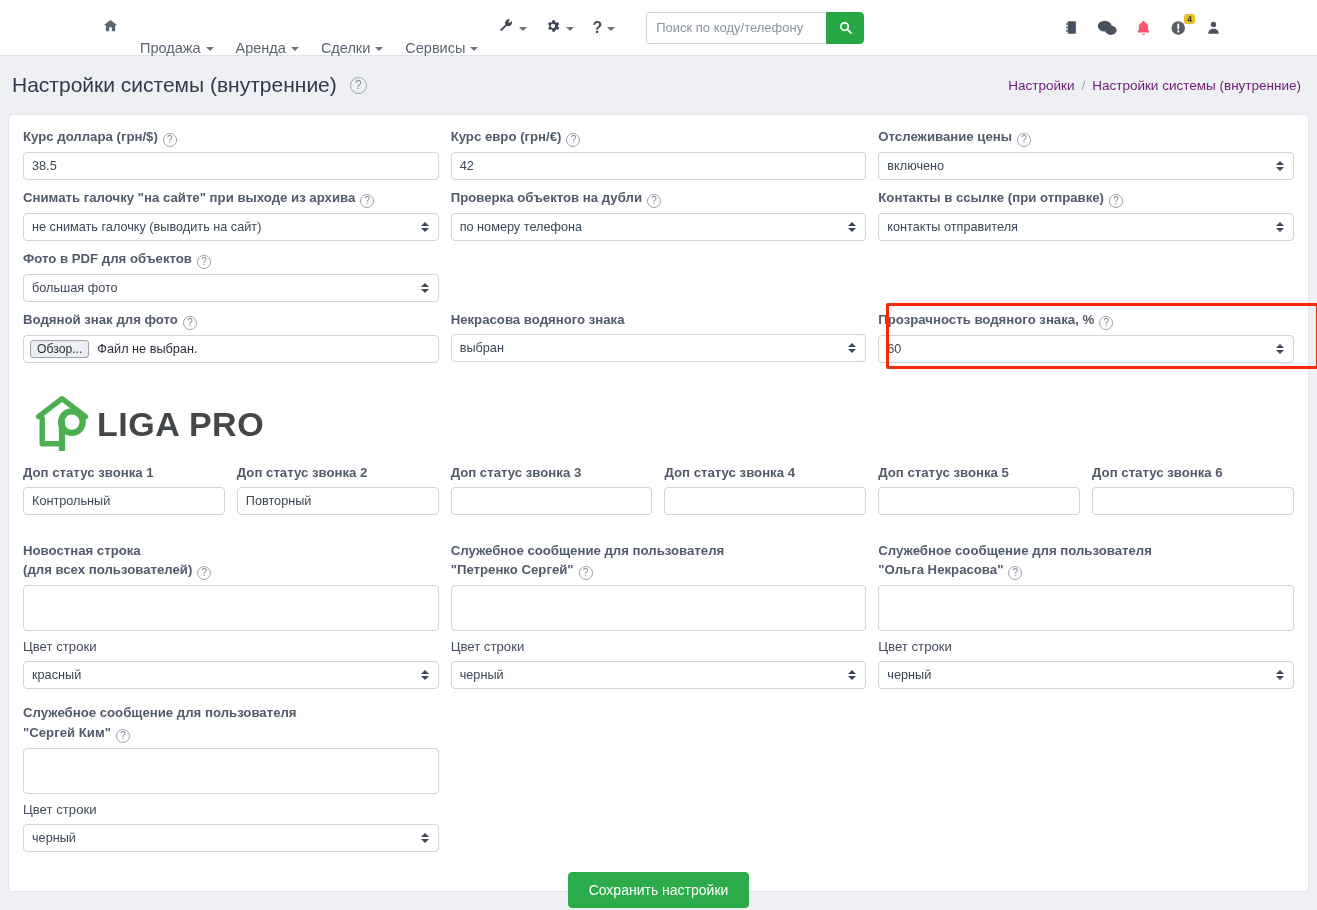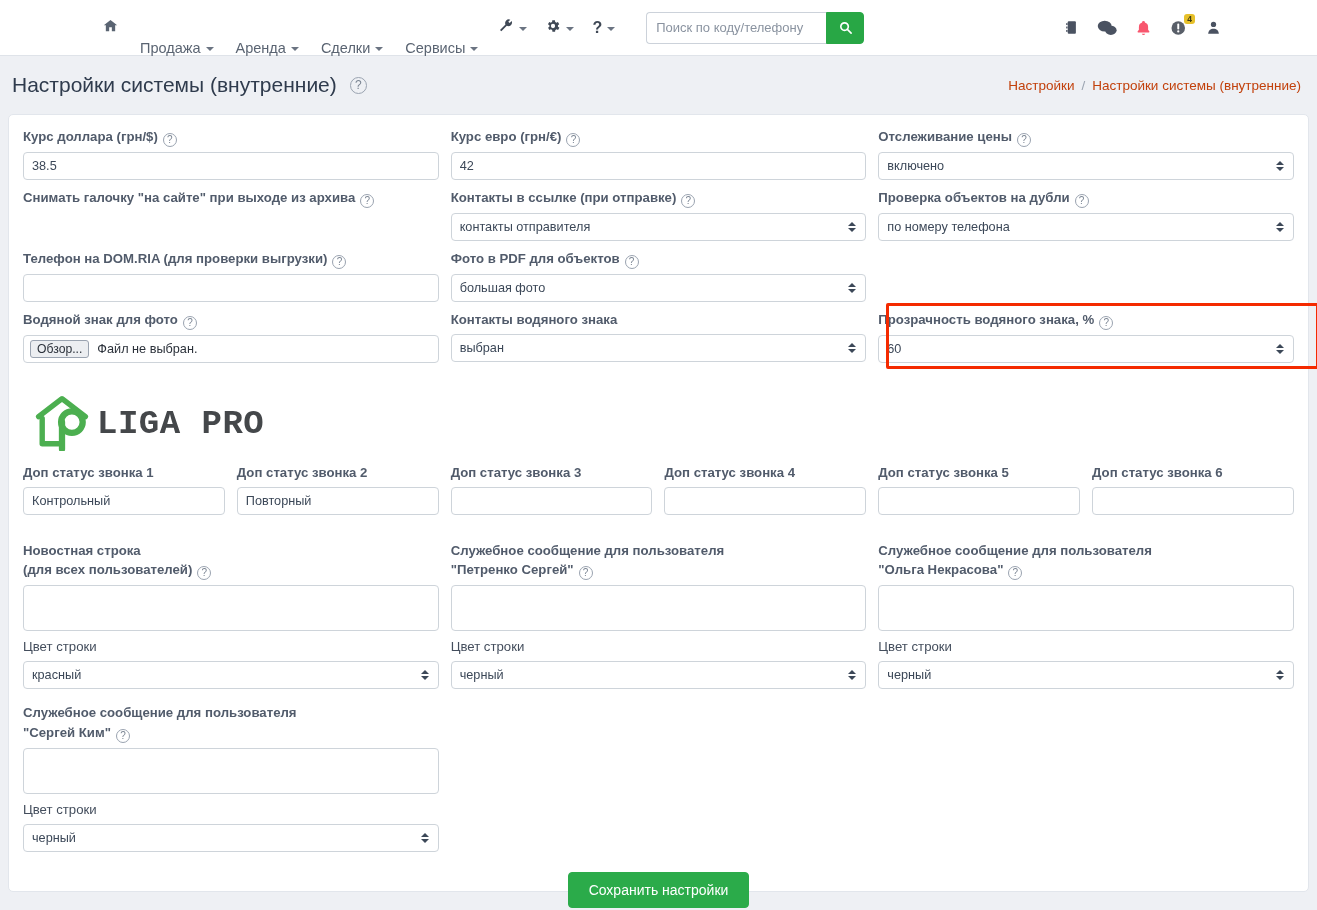"Настройки" .breadcrumb a { color: #c2410c -> #701a75 }
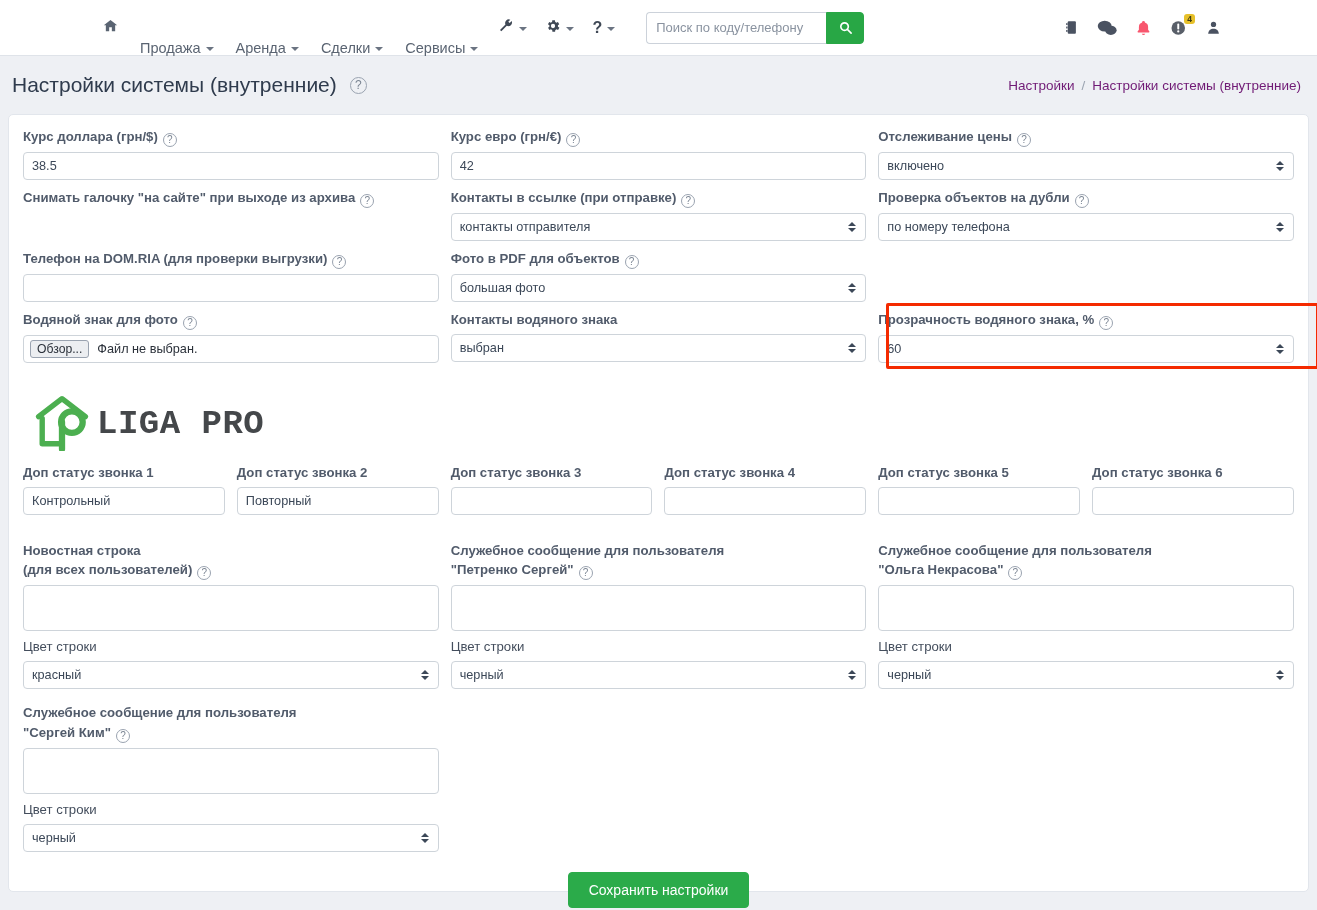"Контакты в ссылке (при отправке)" div.col3 { order: before "Проверка объектов на дубли ?" -> after "Проверка объектов на дубли ?" }
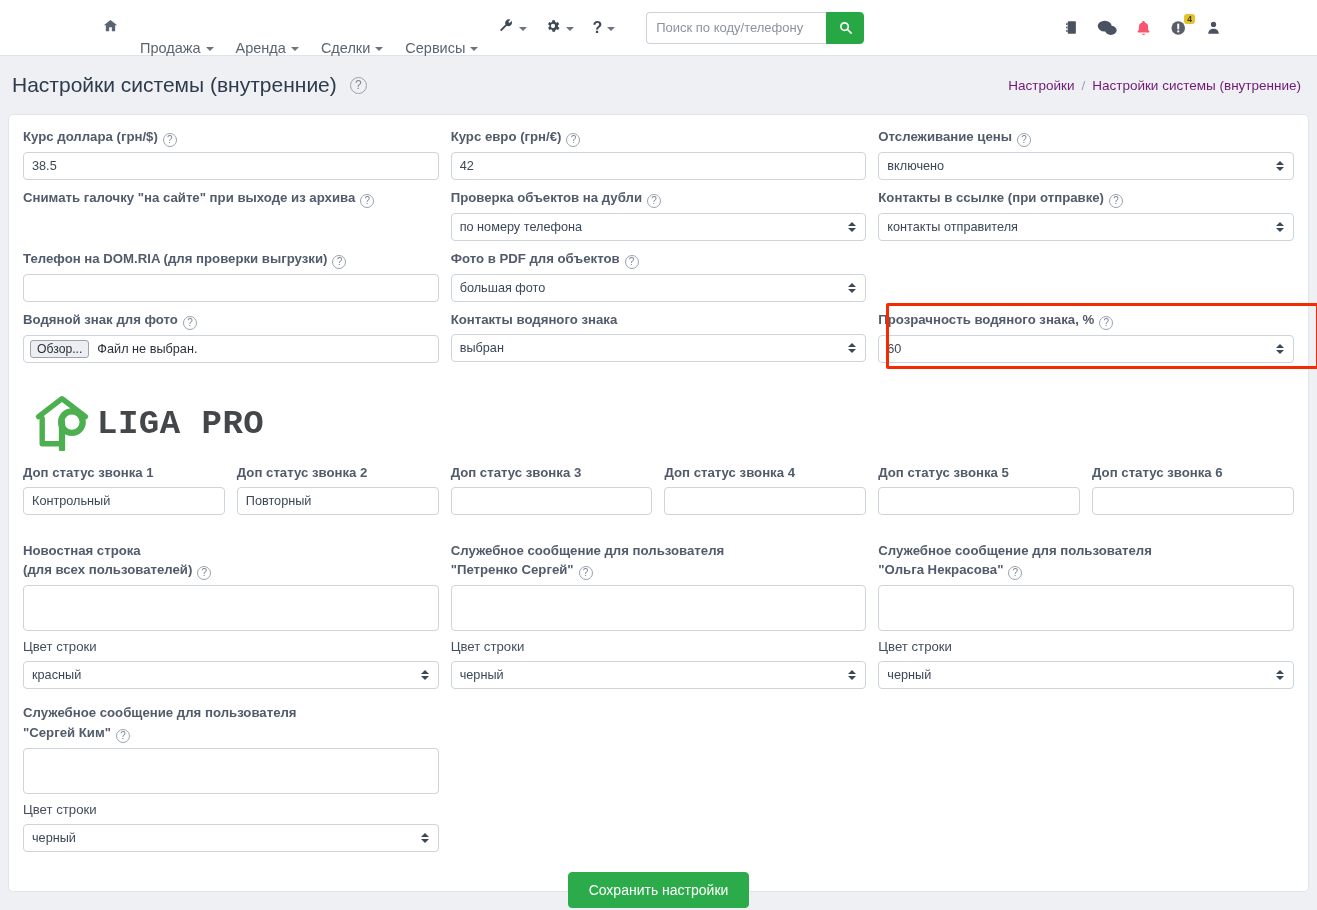"не снимать галочку (выводить на" div.sel { html: none -> <div> <span>не снимать галочку (выводить на сайт)</span> <span> <i></i> <i></i> </span> </div> }
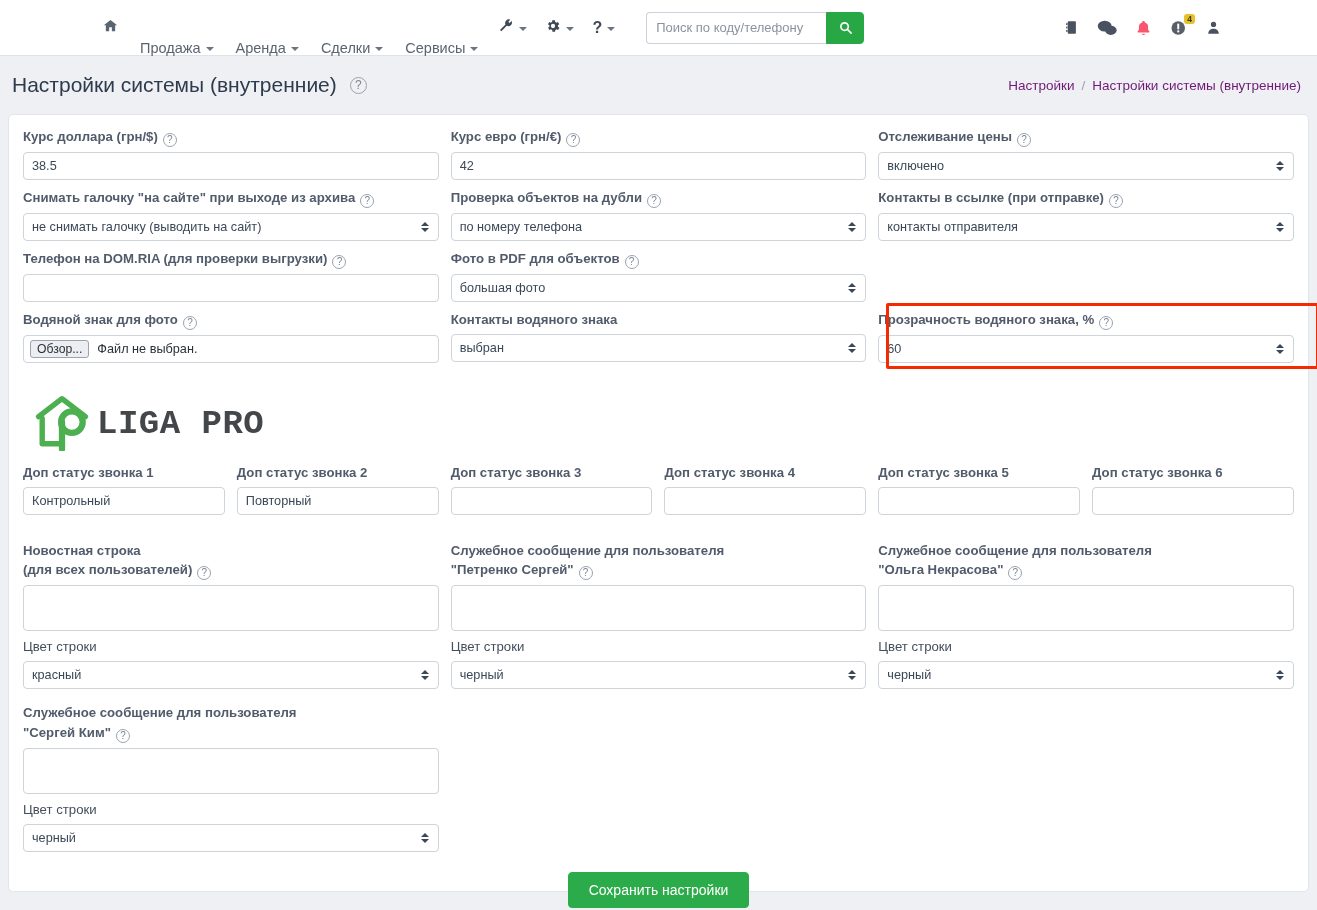"Телефон на DOM.RIA (для проверки" div.col3 { html: <div> <label><span>Телефон на DOM.RIA (для проверки выгрузки)</span><span>?</span></label> <input> </div> -> none }
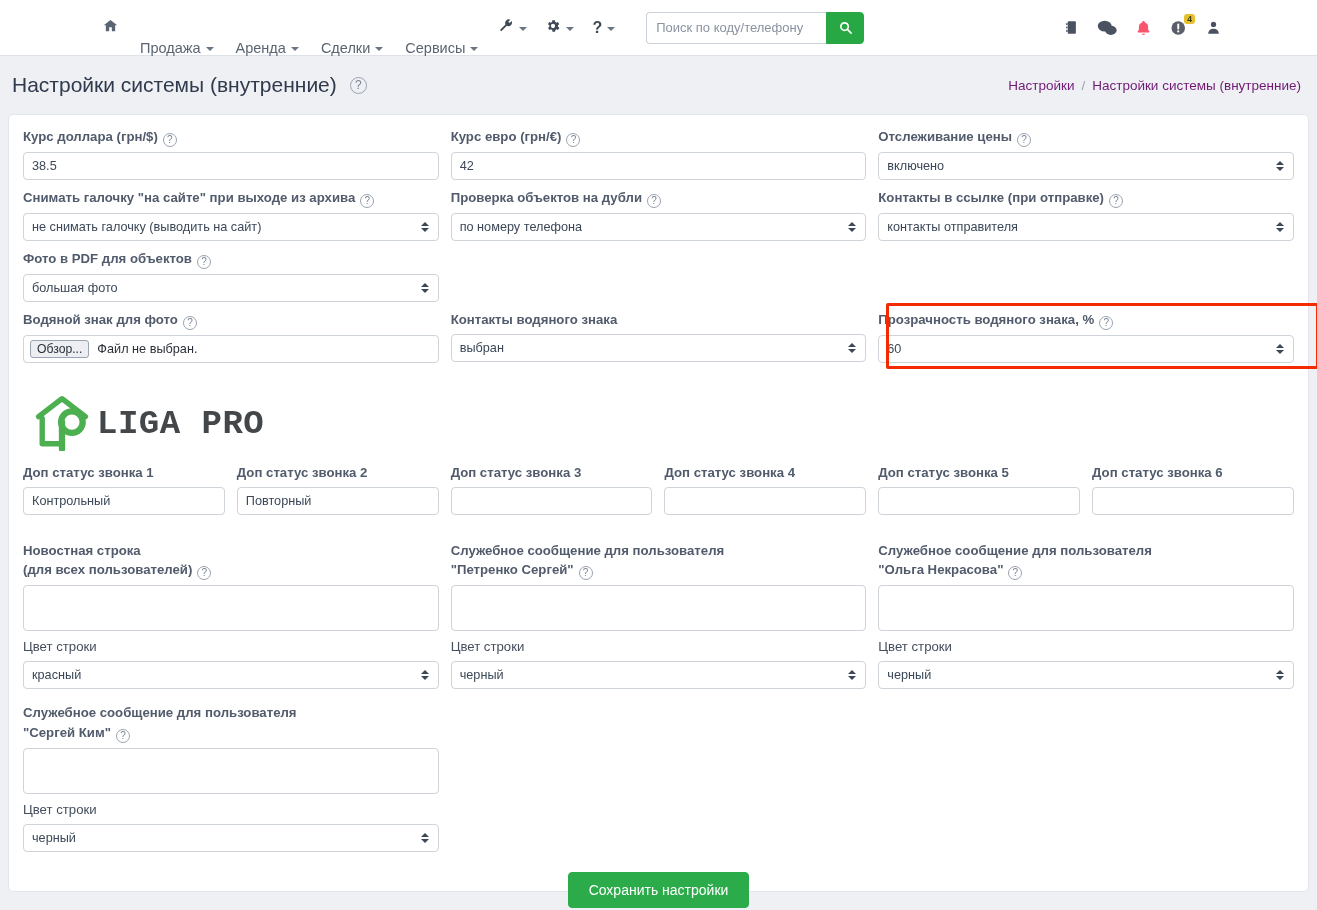"Контакты водяного знака" span { text: Контакты -> Некрасова }
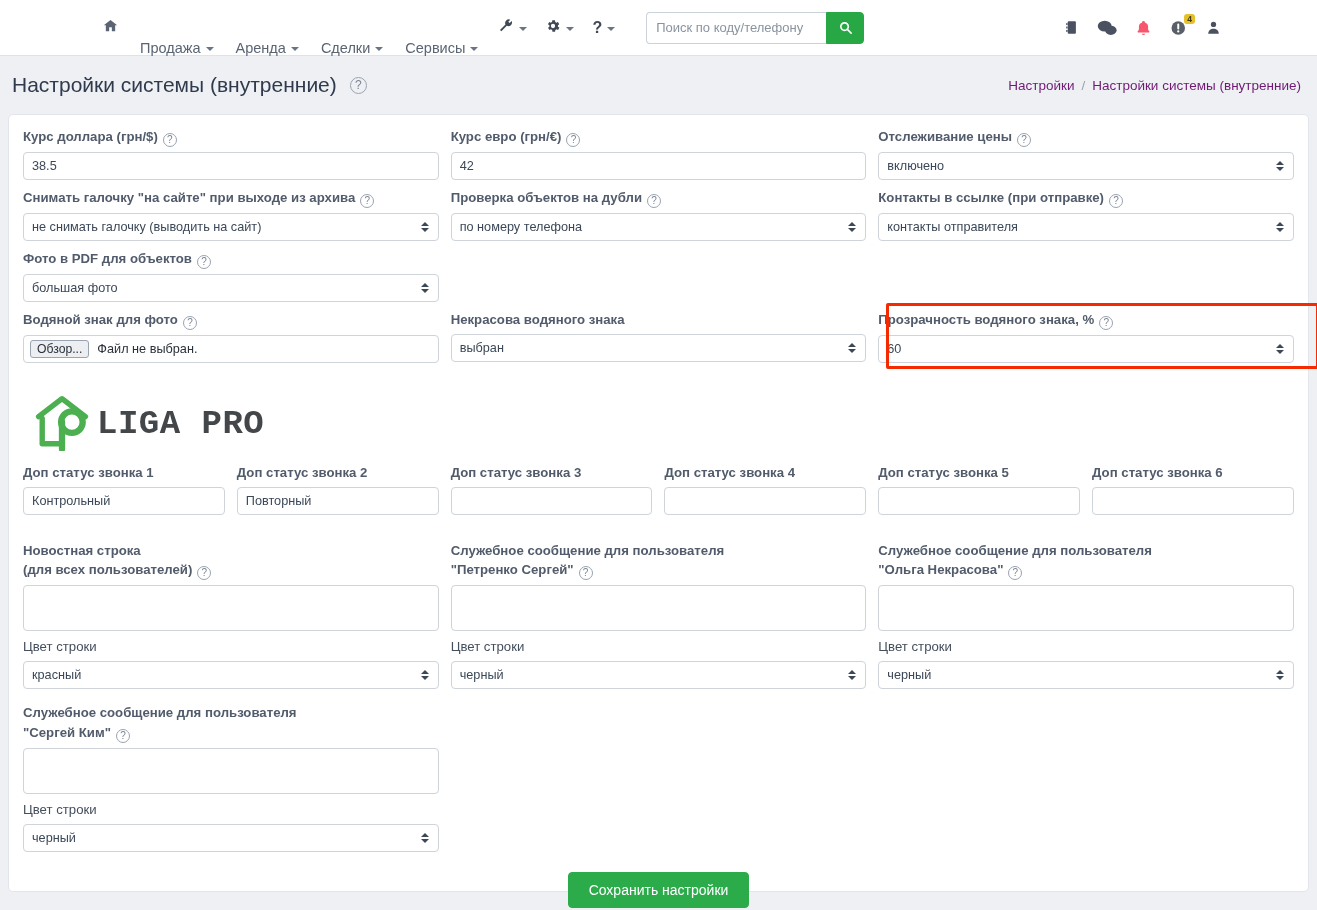"LIGA PRO" .logo-text { font-family: Liberation Mono, monospace -> Liberation Sans, sans-serif }
